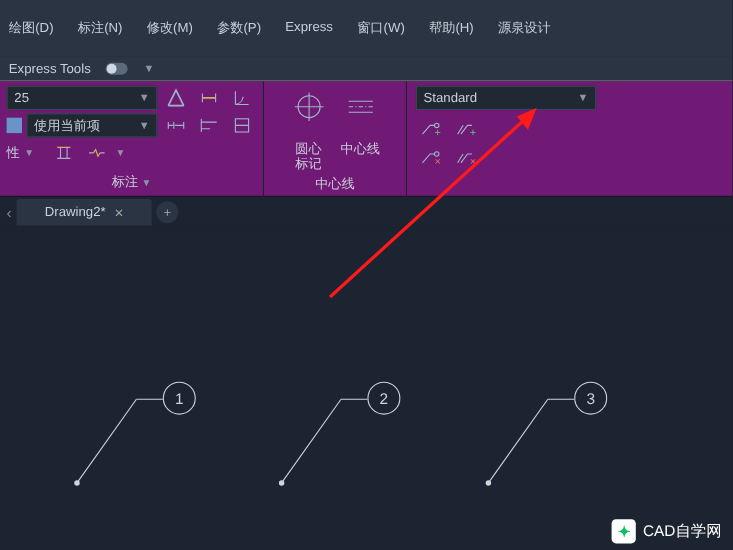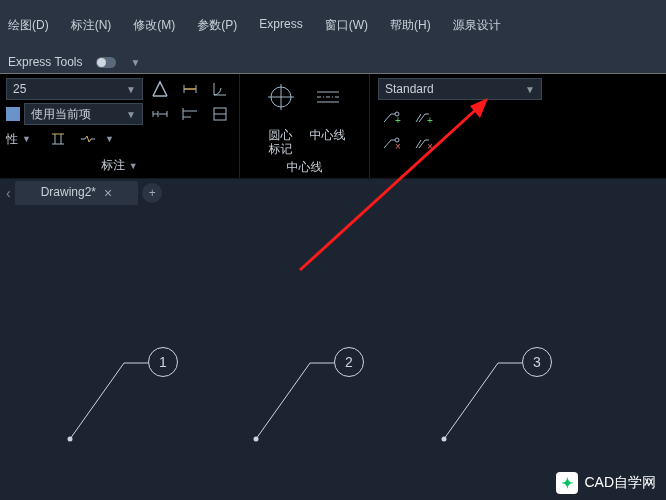"25" .ribbon { background: #000000 -> #701a75 }
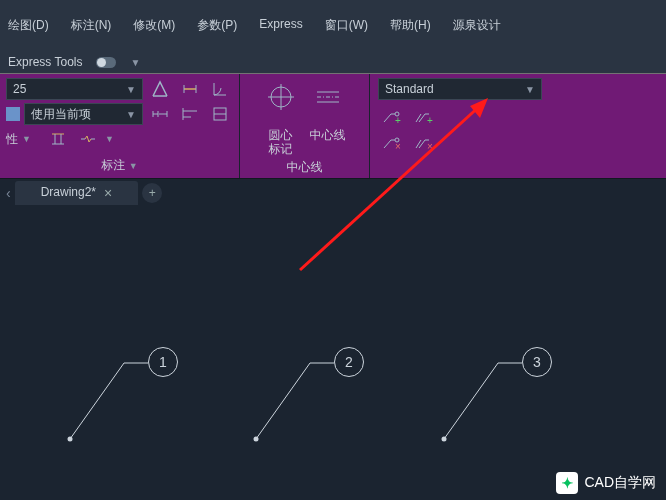"标注 ▼" .panel-lbl { font-family: none -> Liberation Serif, serif }
